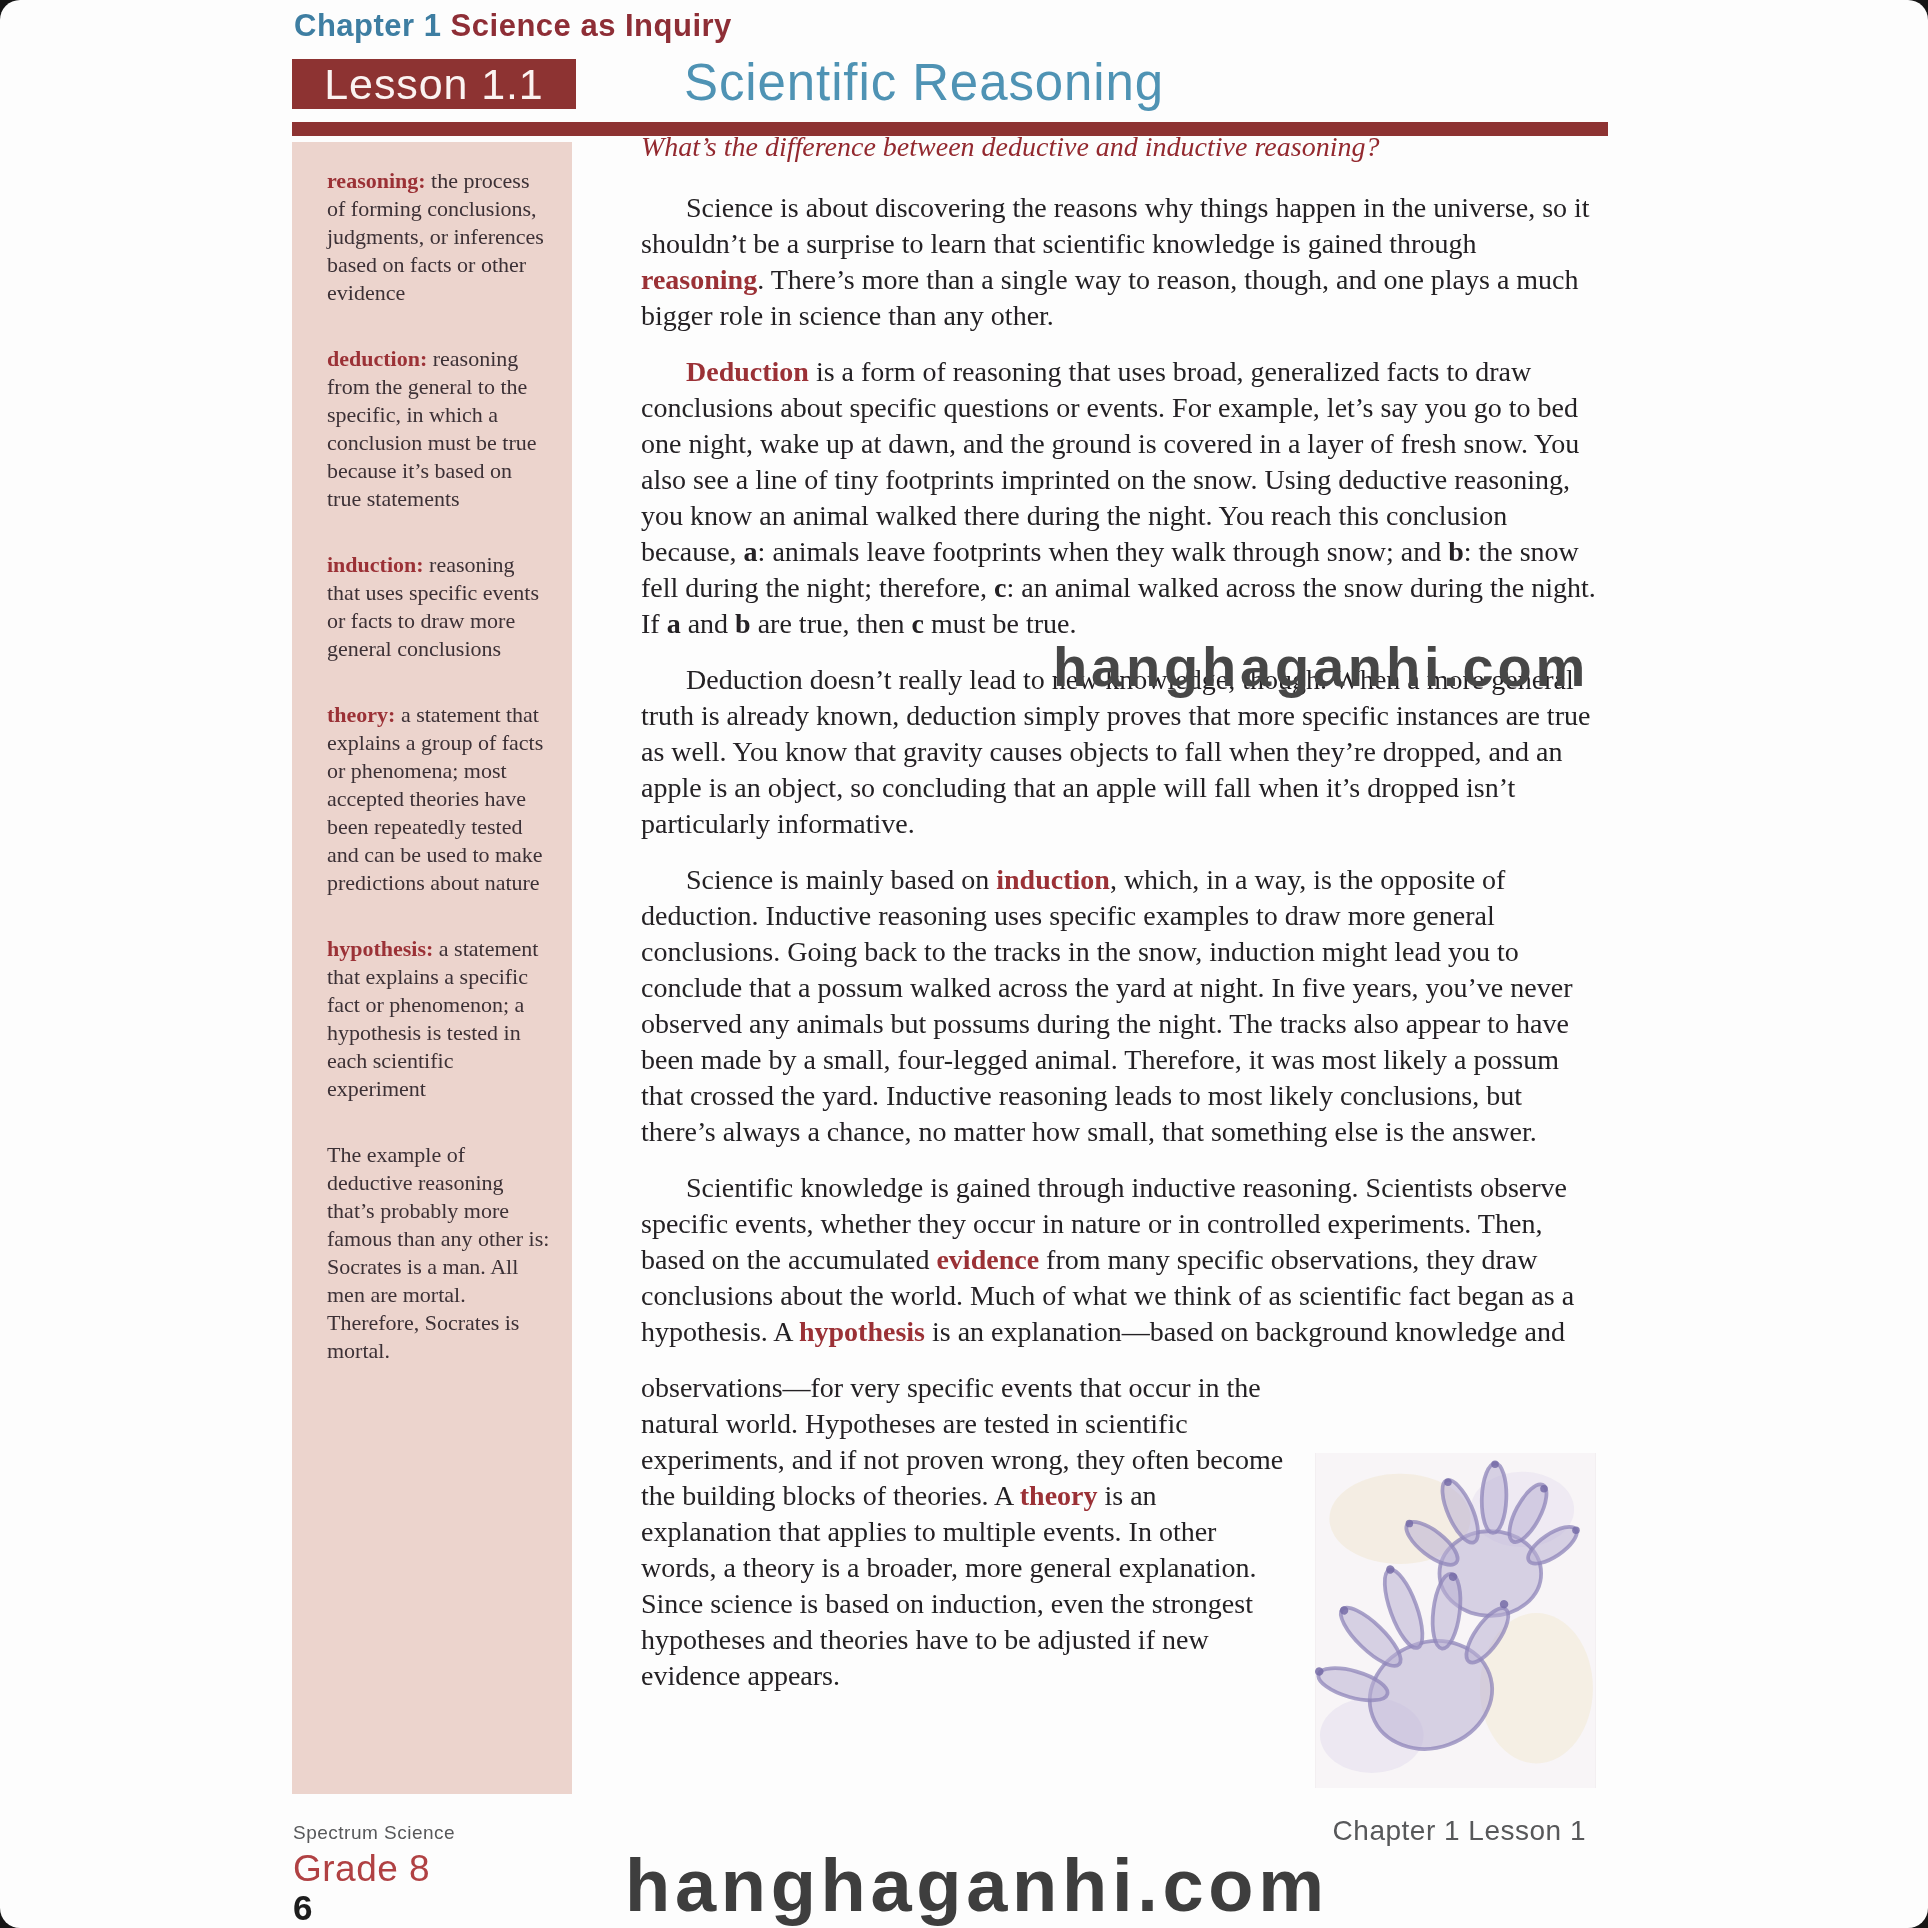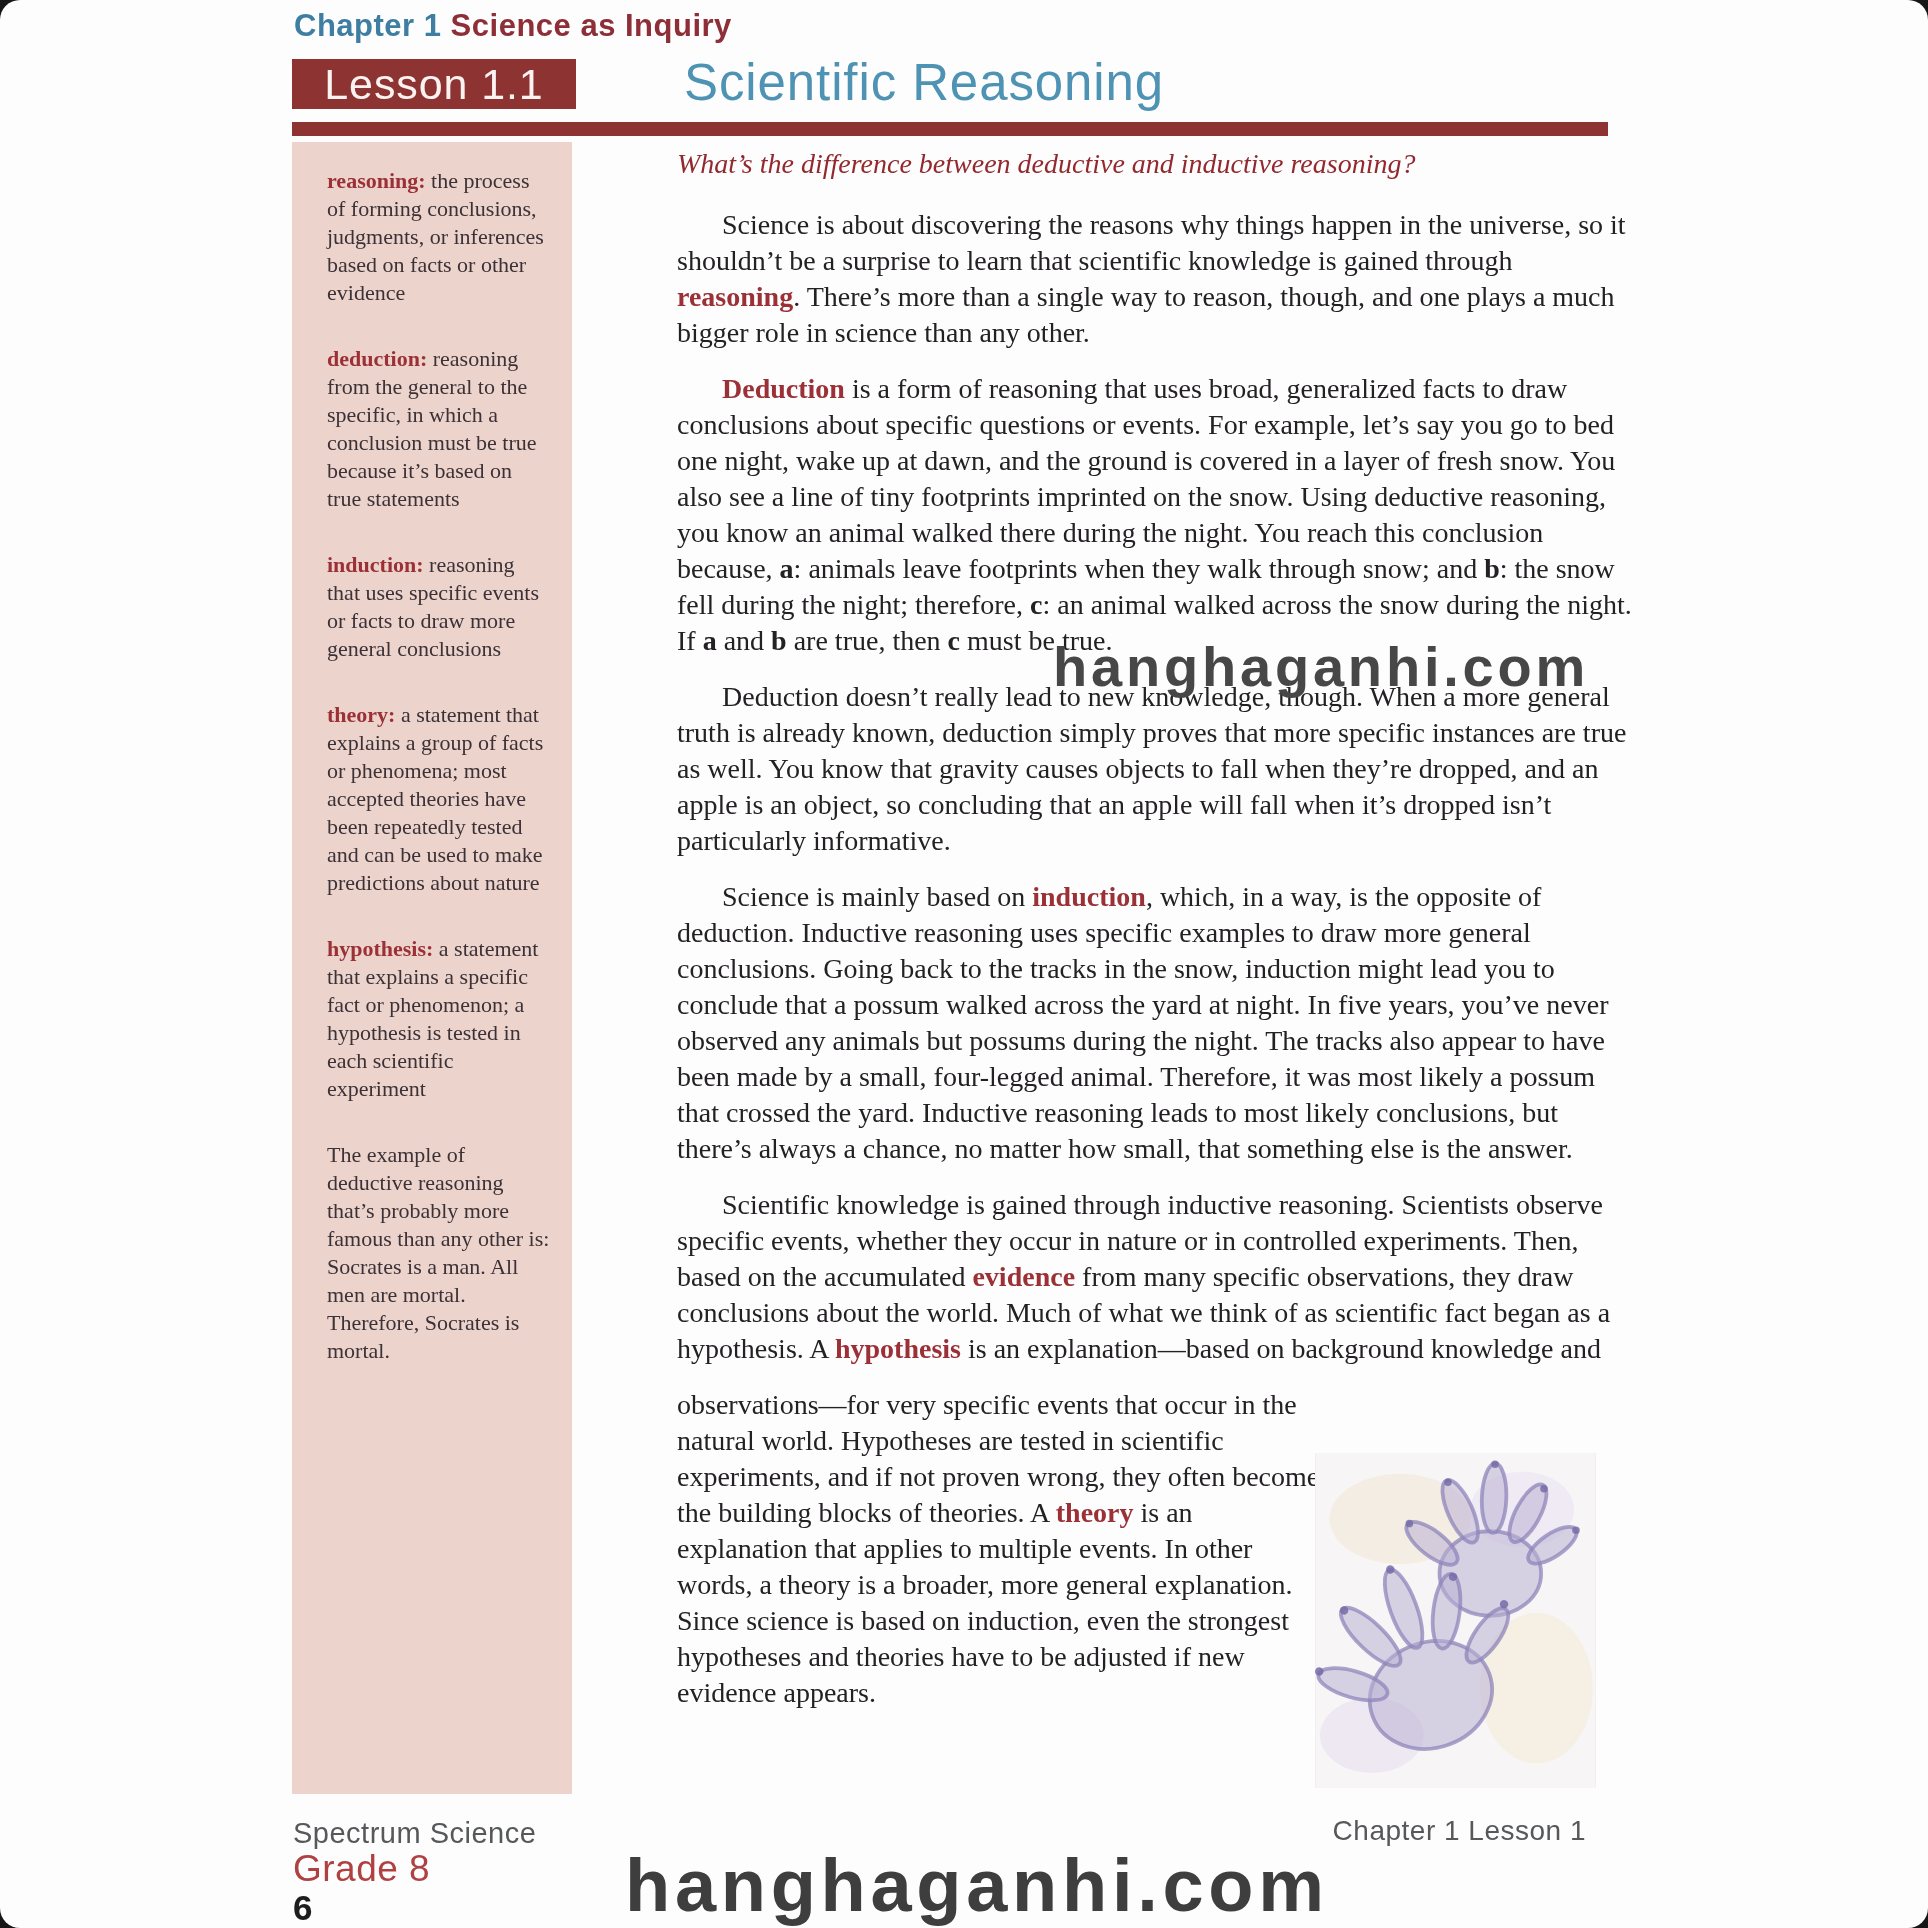"What’s the difference between deductive" .main { margin-left: 36px -> none; top: 147px -> 130px }
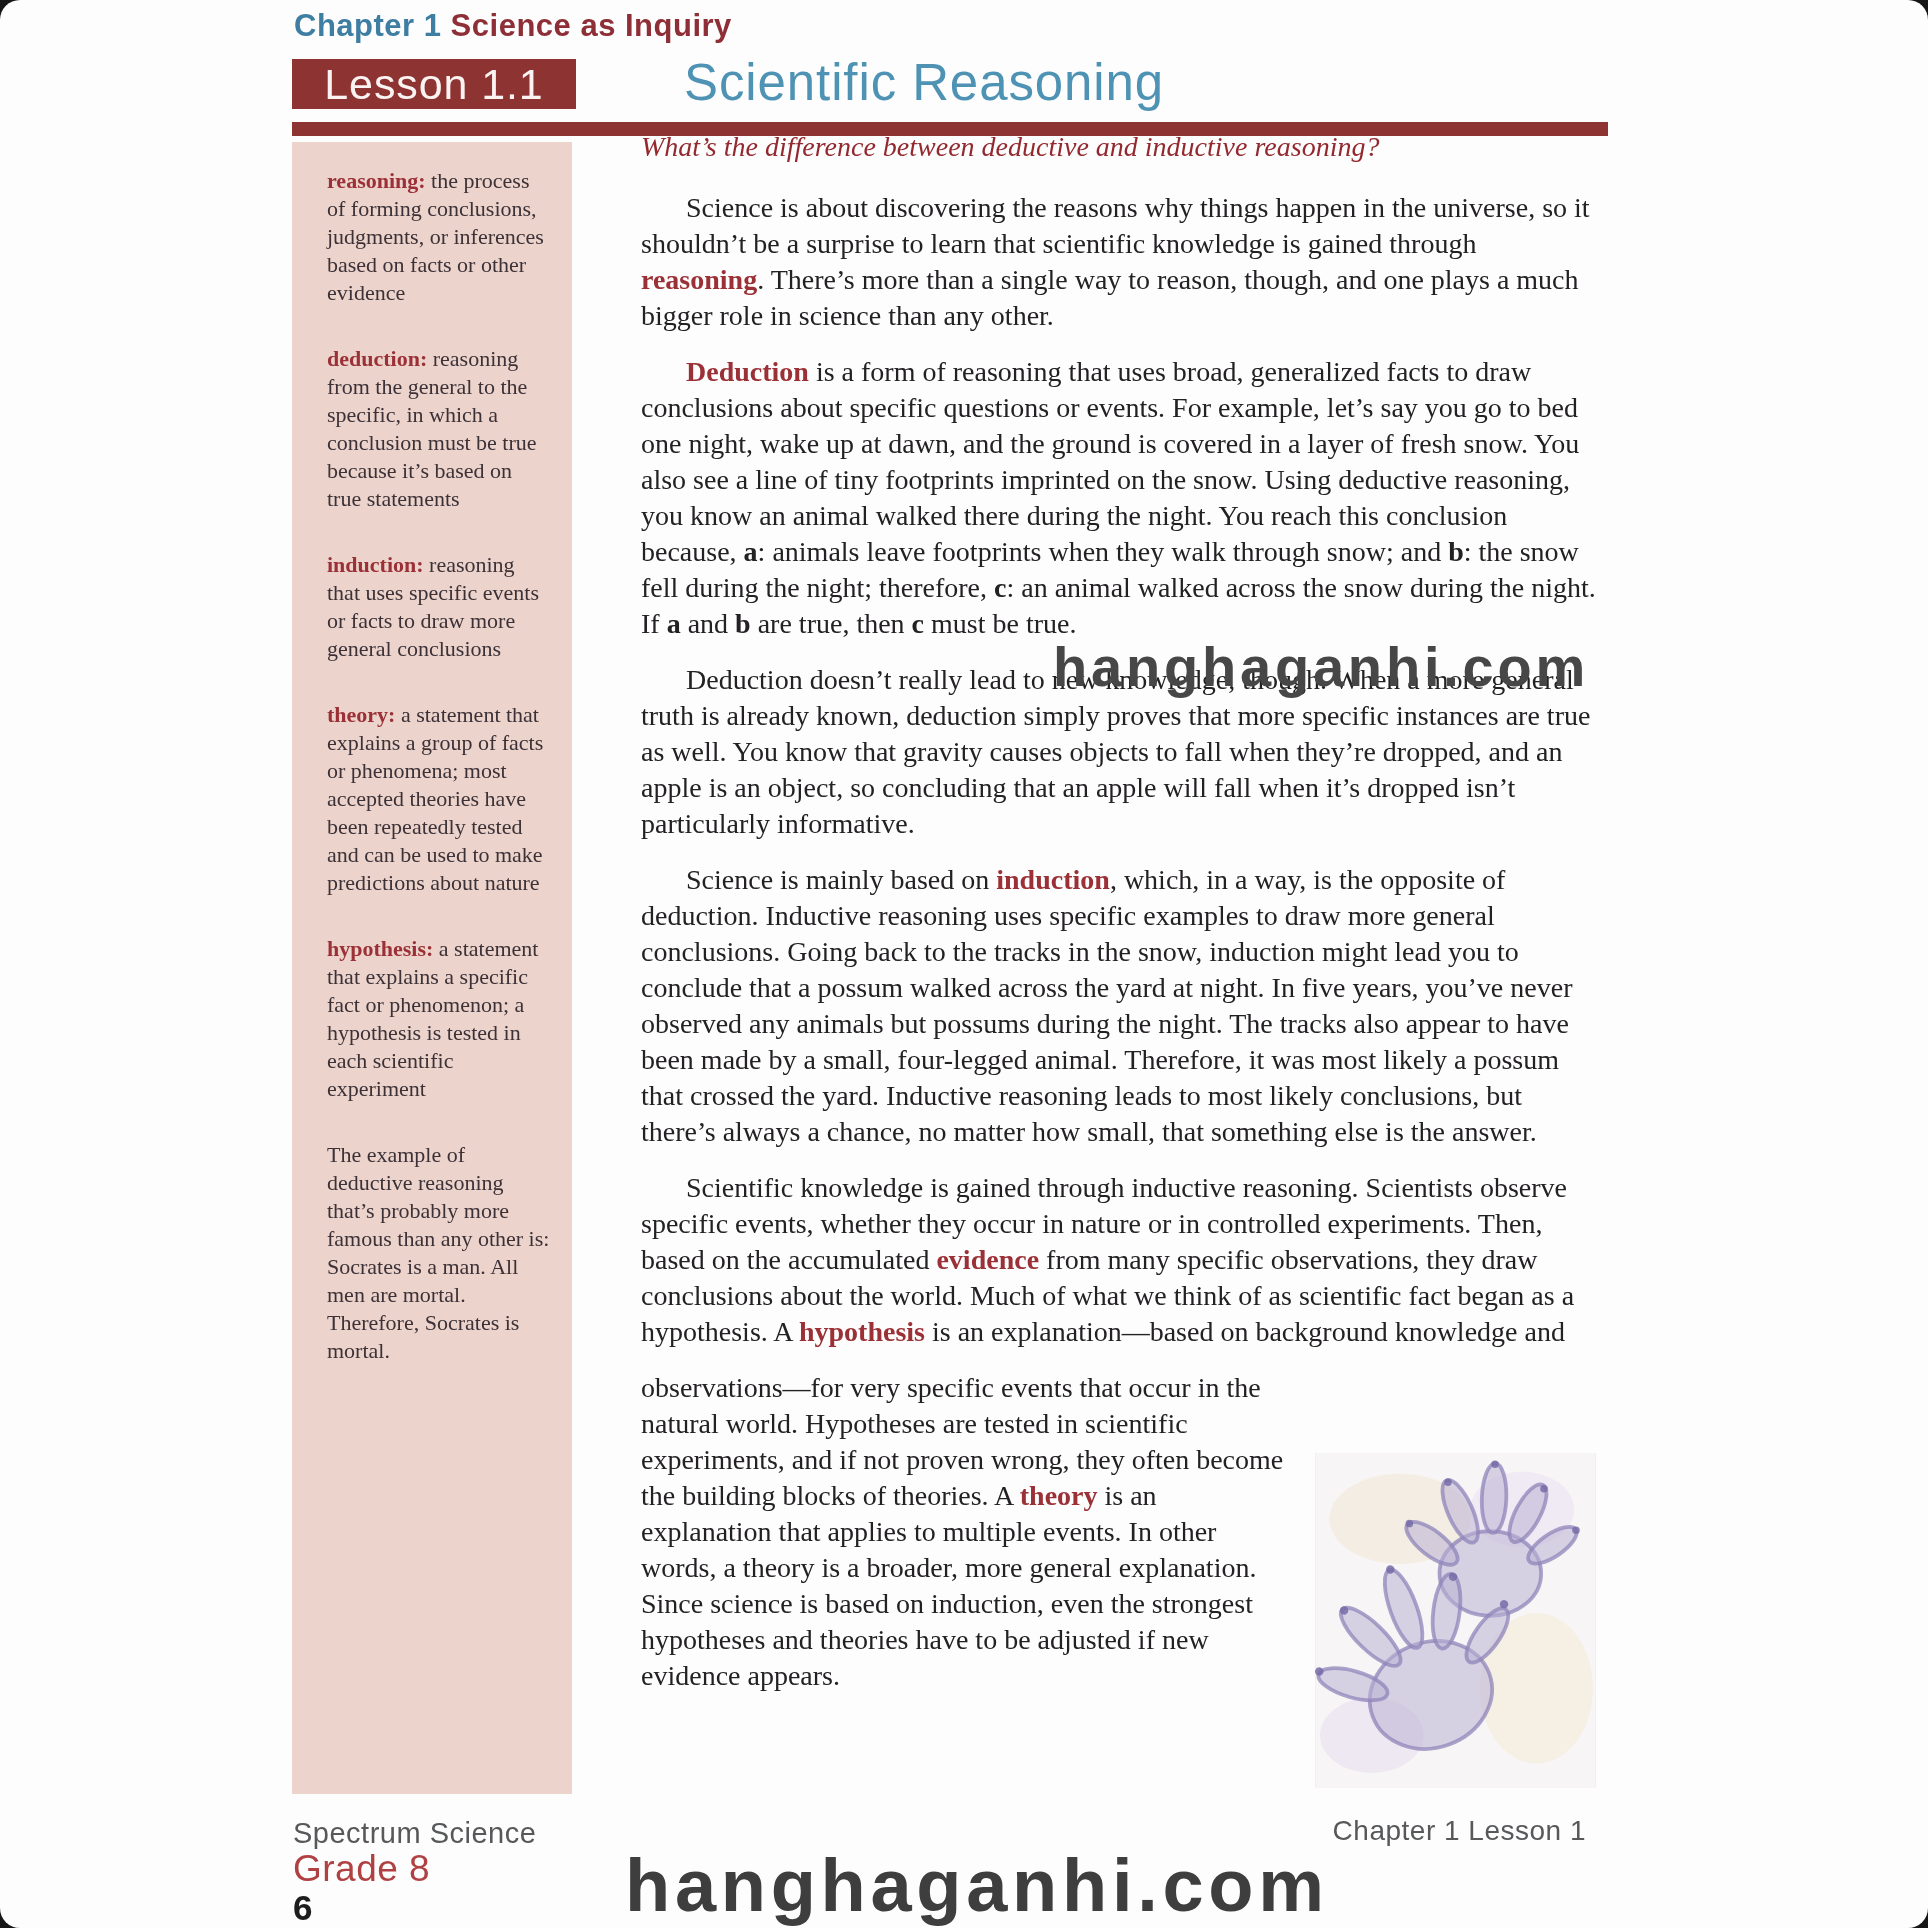"Spectrum Science" .footer-imprint { font-size: 29px -> 19px }
